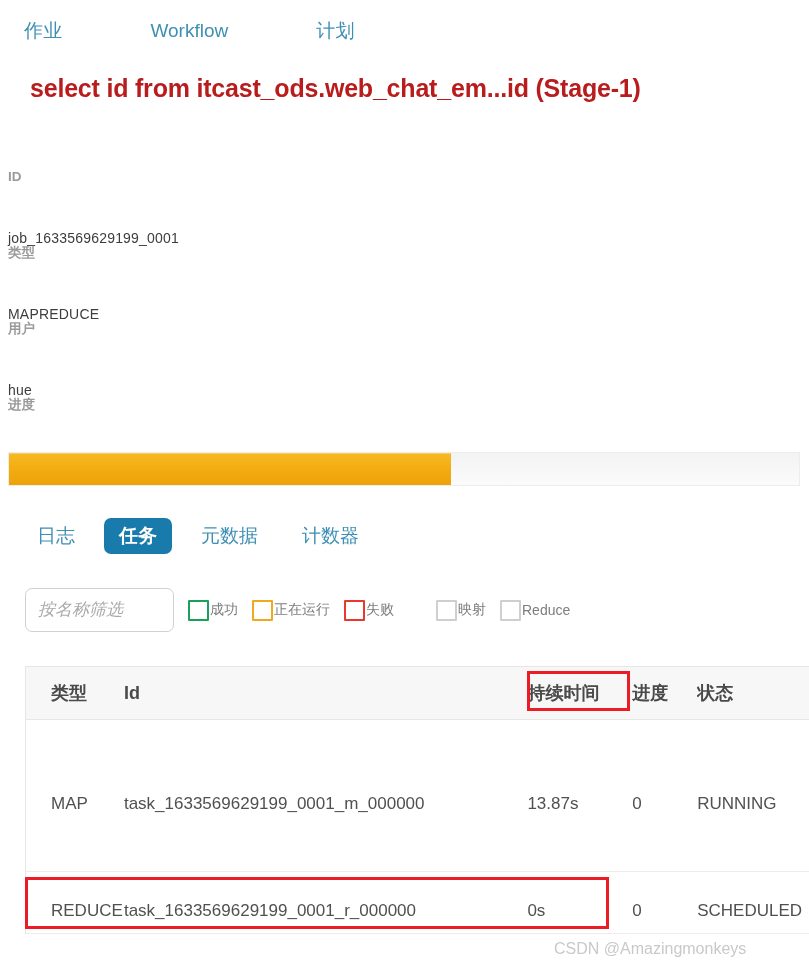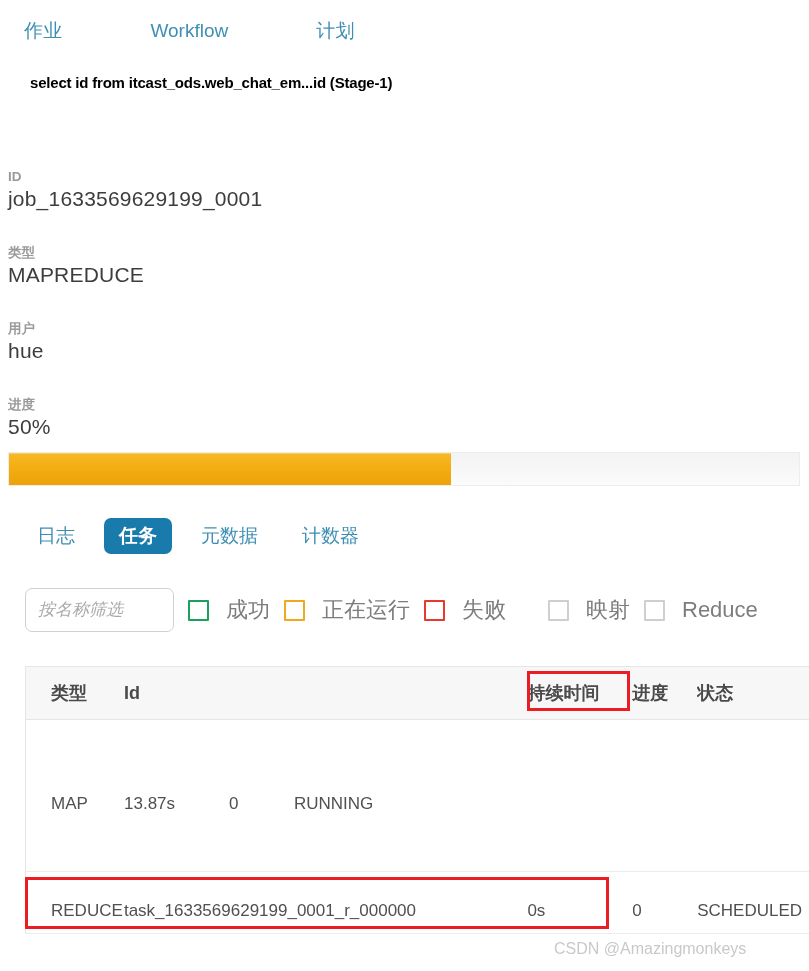"select id from" .page-title { color: #000000 -> #b91c1c; font-size: 15px -> 25px }
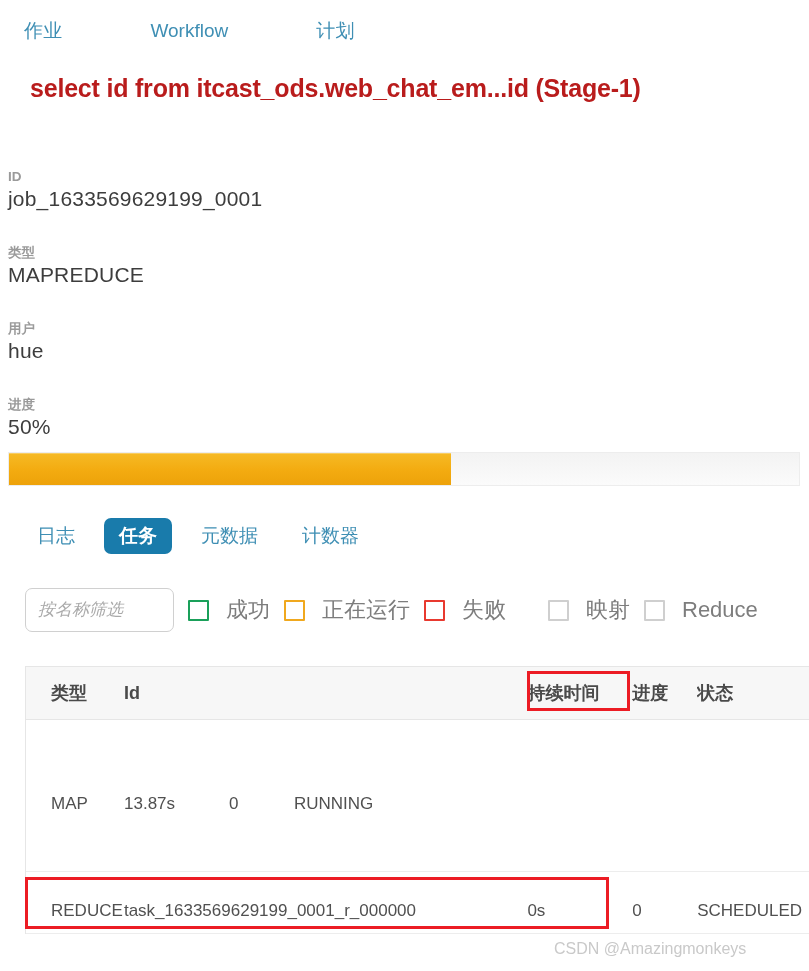"job_1633569629199_0001" .meta-value { font-size: 21px -> 14px; margin-top: none -> 39px }
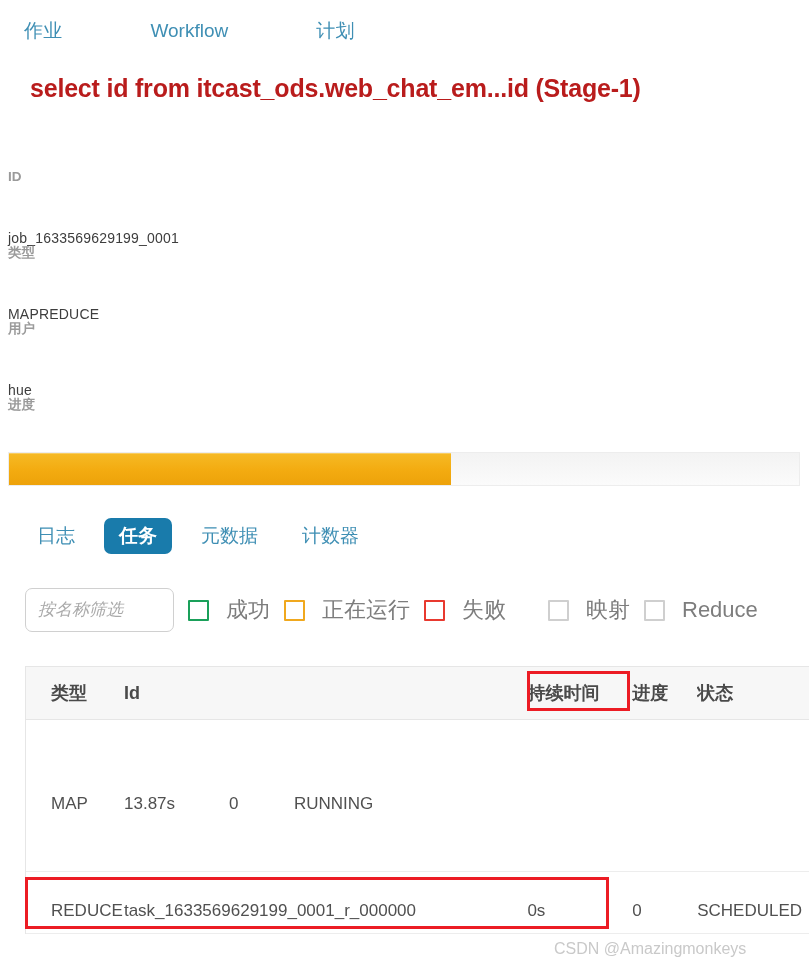"成功" .chk-label { font-size: 22px -> 14px; margin-left: 17px -> 1px }
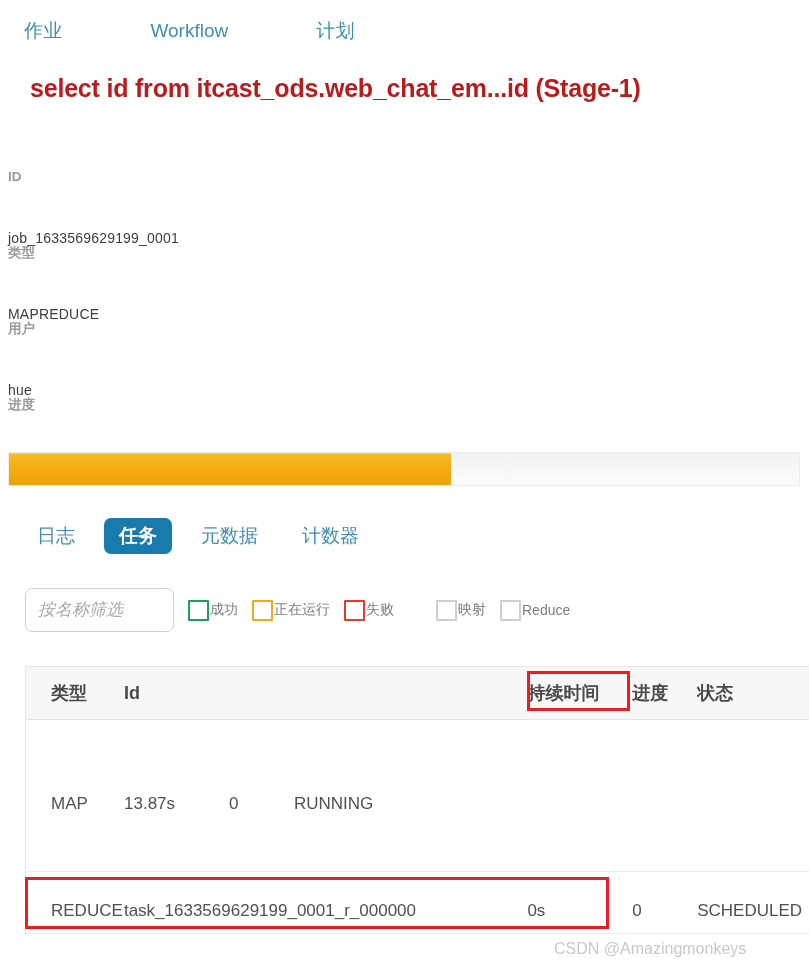"task_1633569629199_0001_m_000000" span.td { html: none -> <span>task_1633569629199_0001_m_000000</span> }
